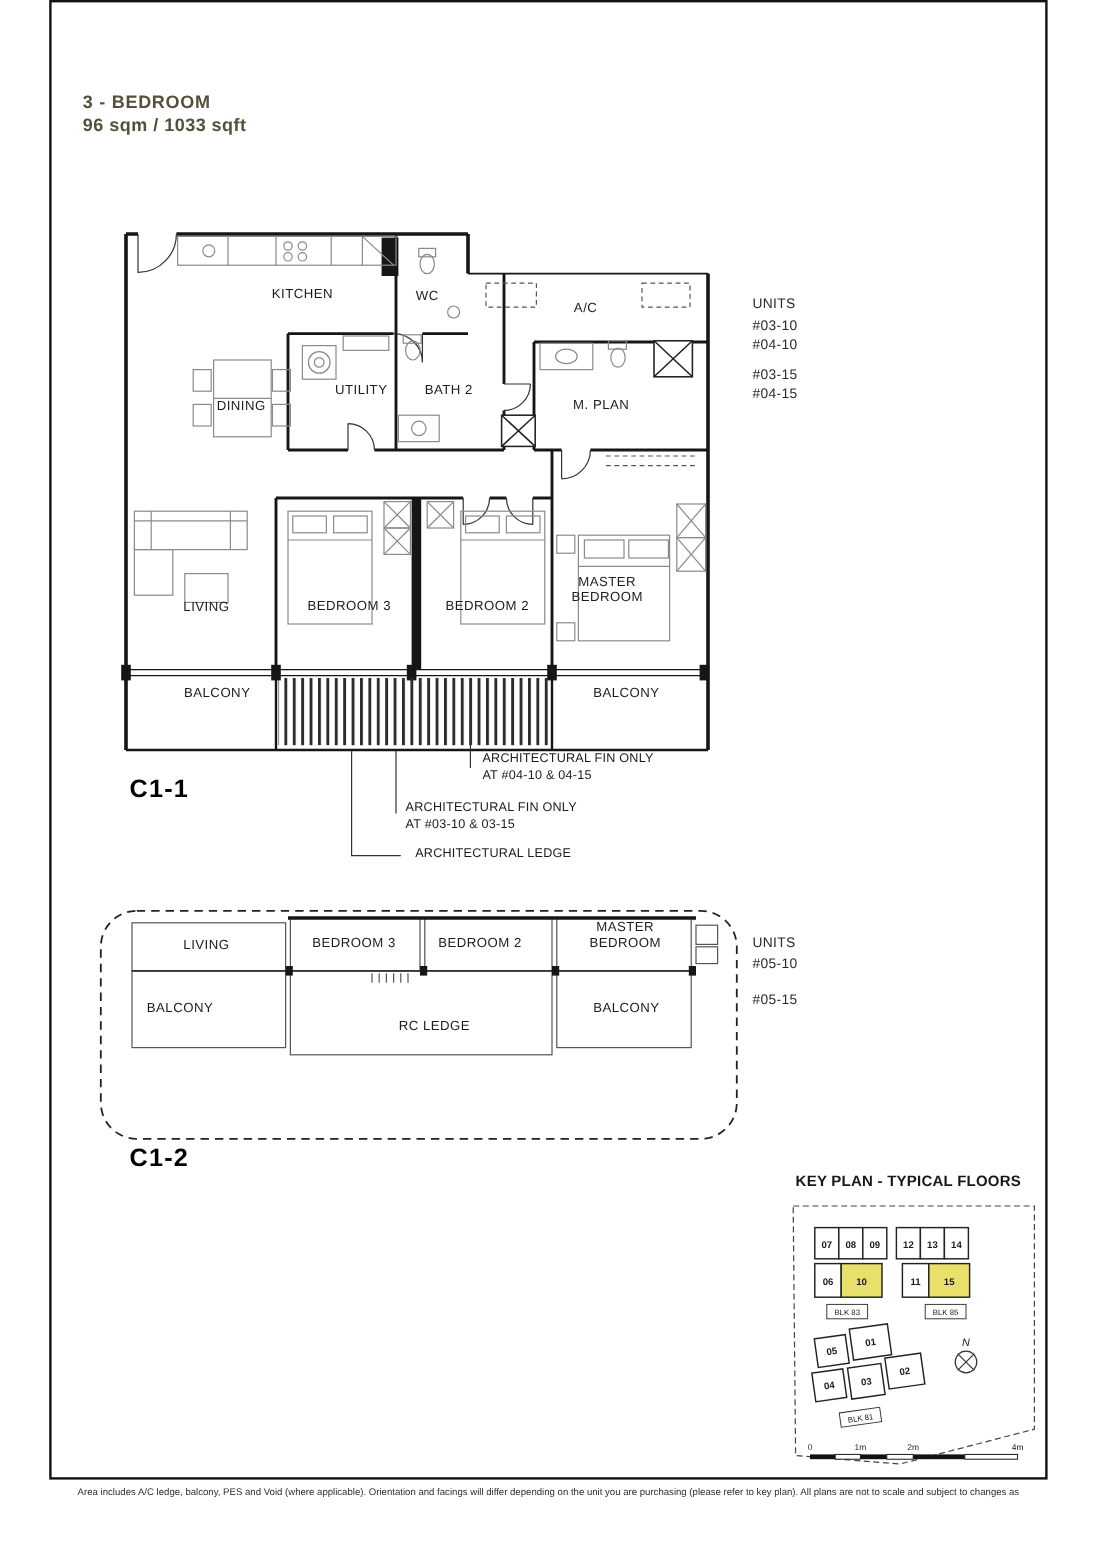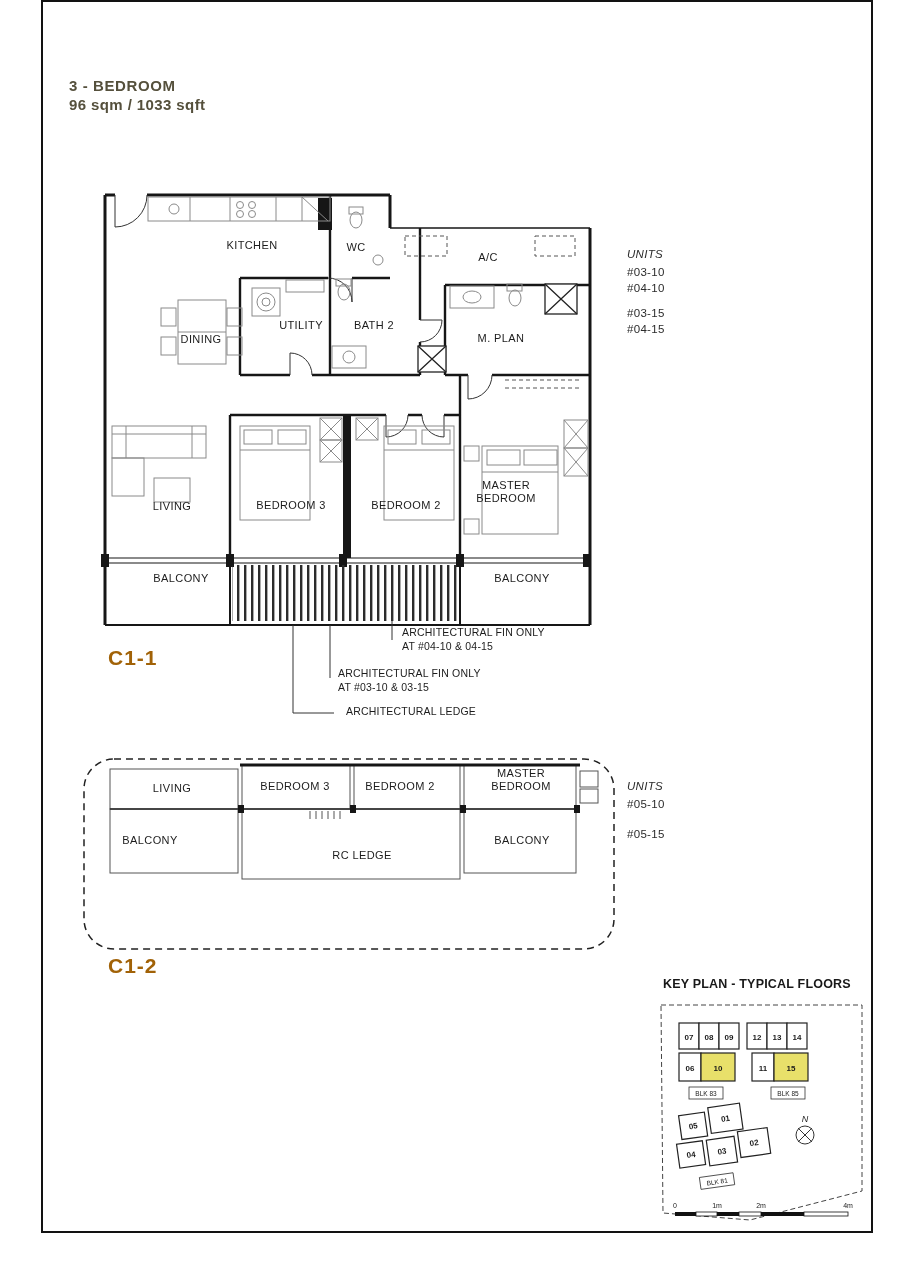"UNITS" .units .hd { font-style: italic -> none }
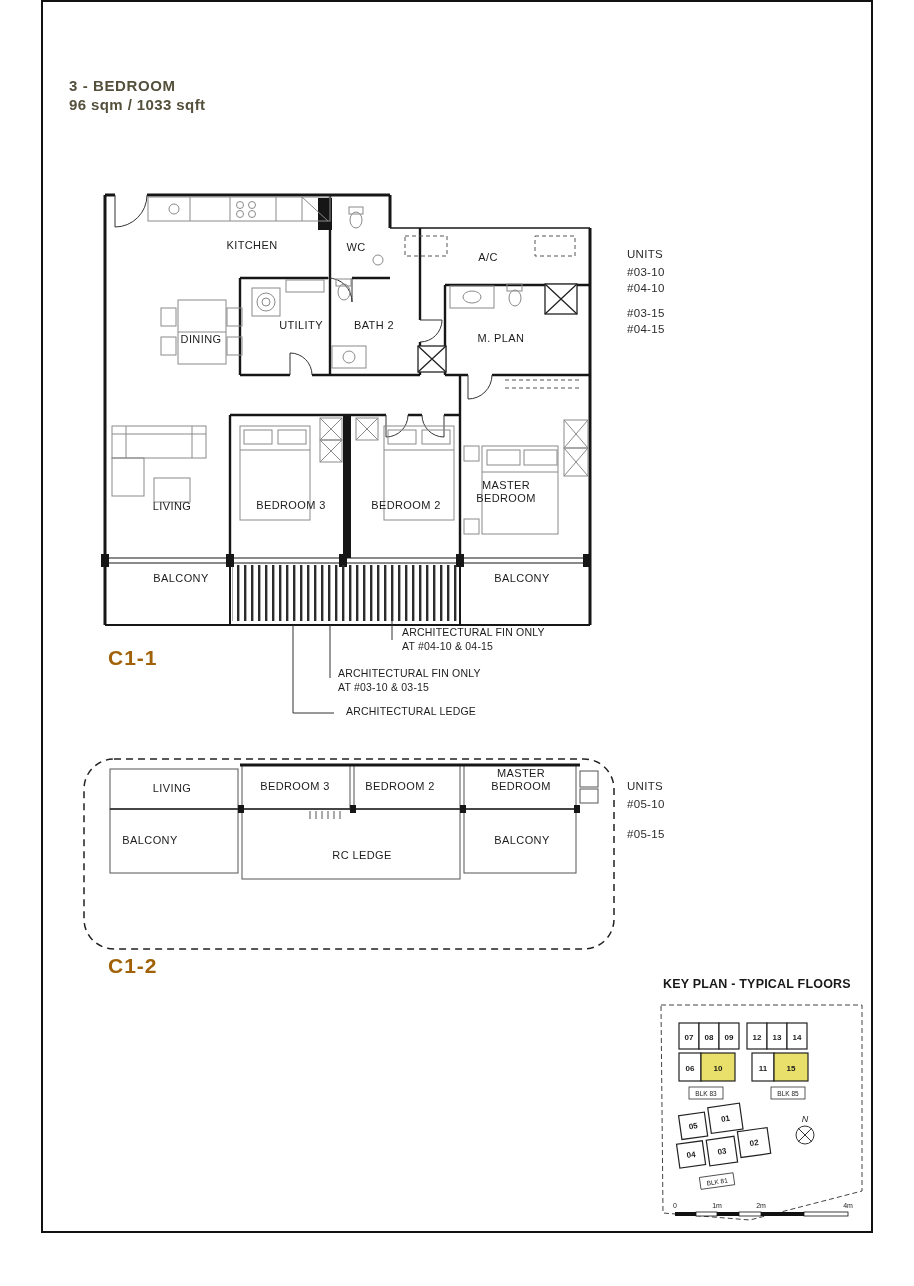"C1-1" .plan-name { color: #a16207 -> #000000 }
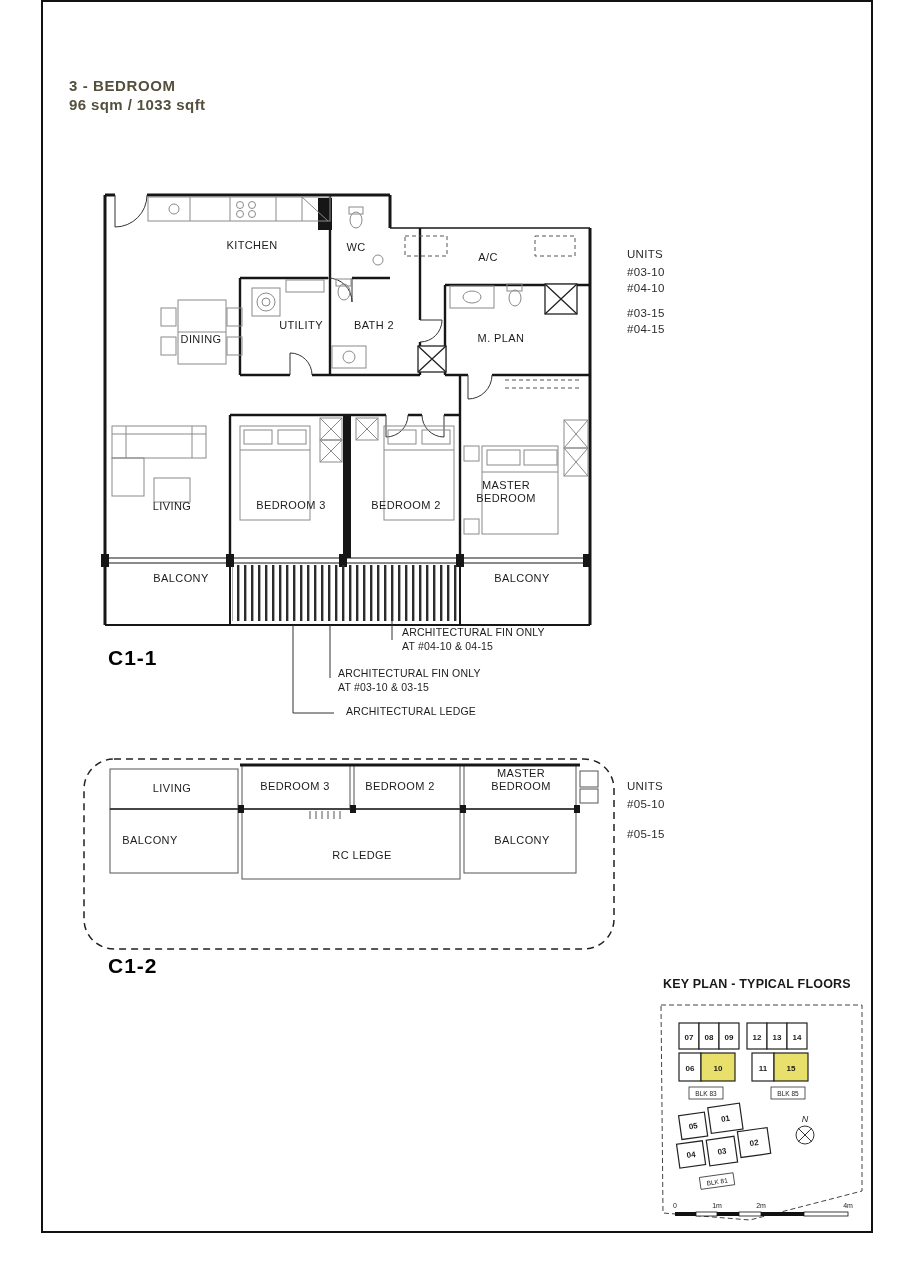"Area includes A/C ledge, balcony," div { html: none -> <div>Area includes A/C ledge, balcony, PES and Void (where applicable). Orientation and facings will differ depending on the unit you are purchasing (please refer to key plan). All plans are not to scale and subject to changes as</div> }
